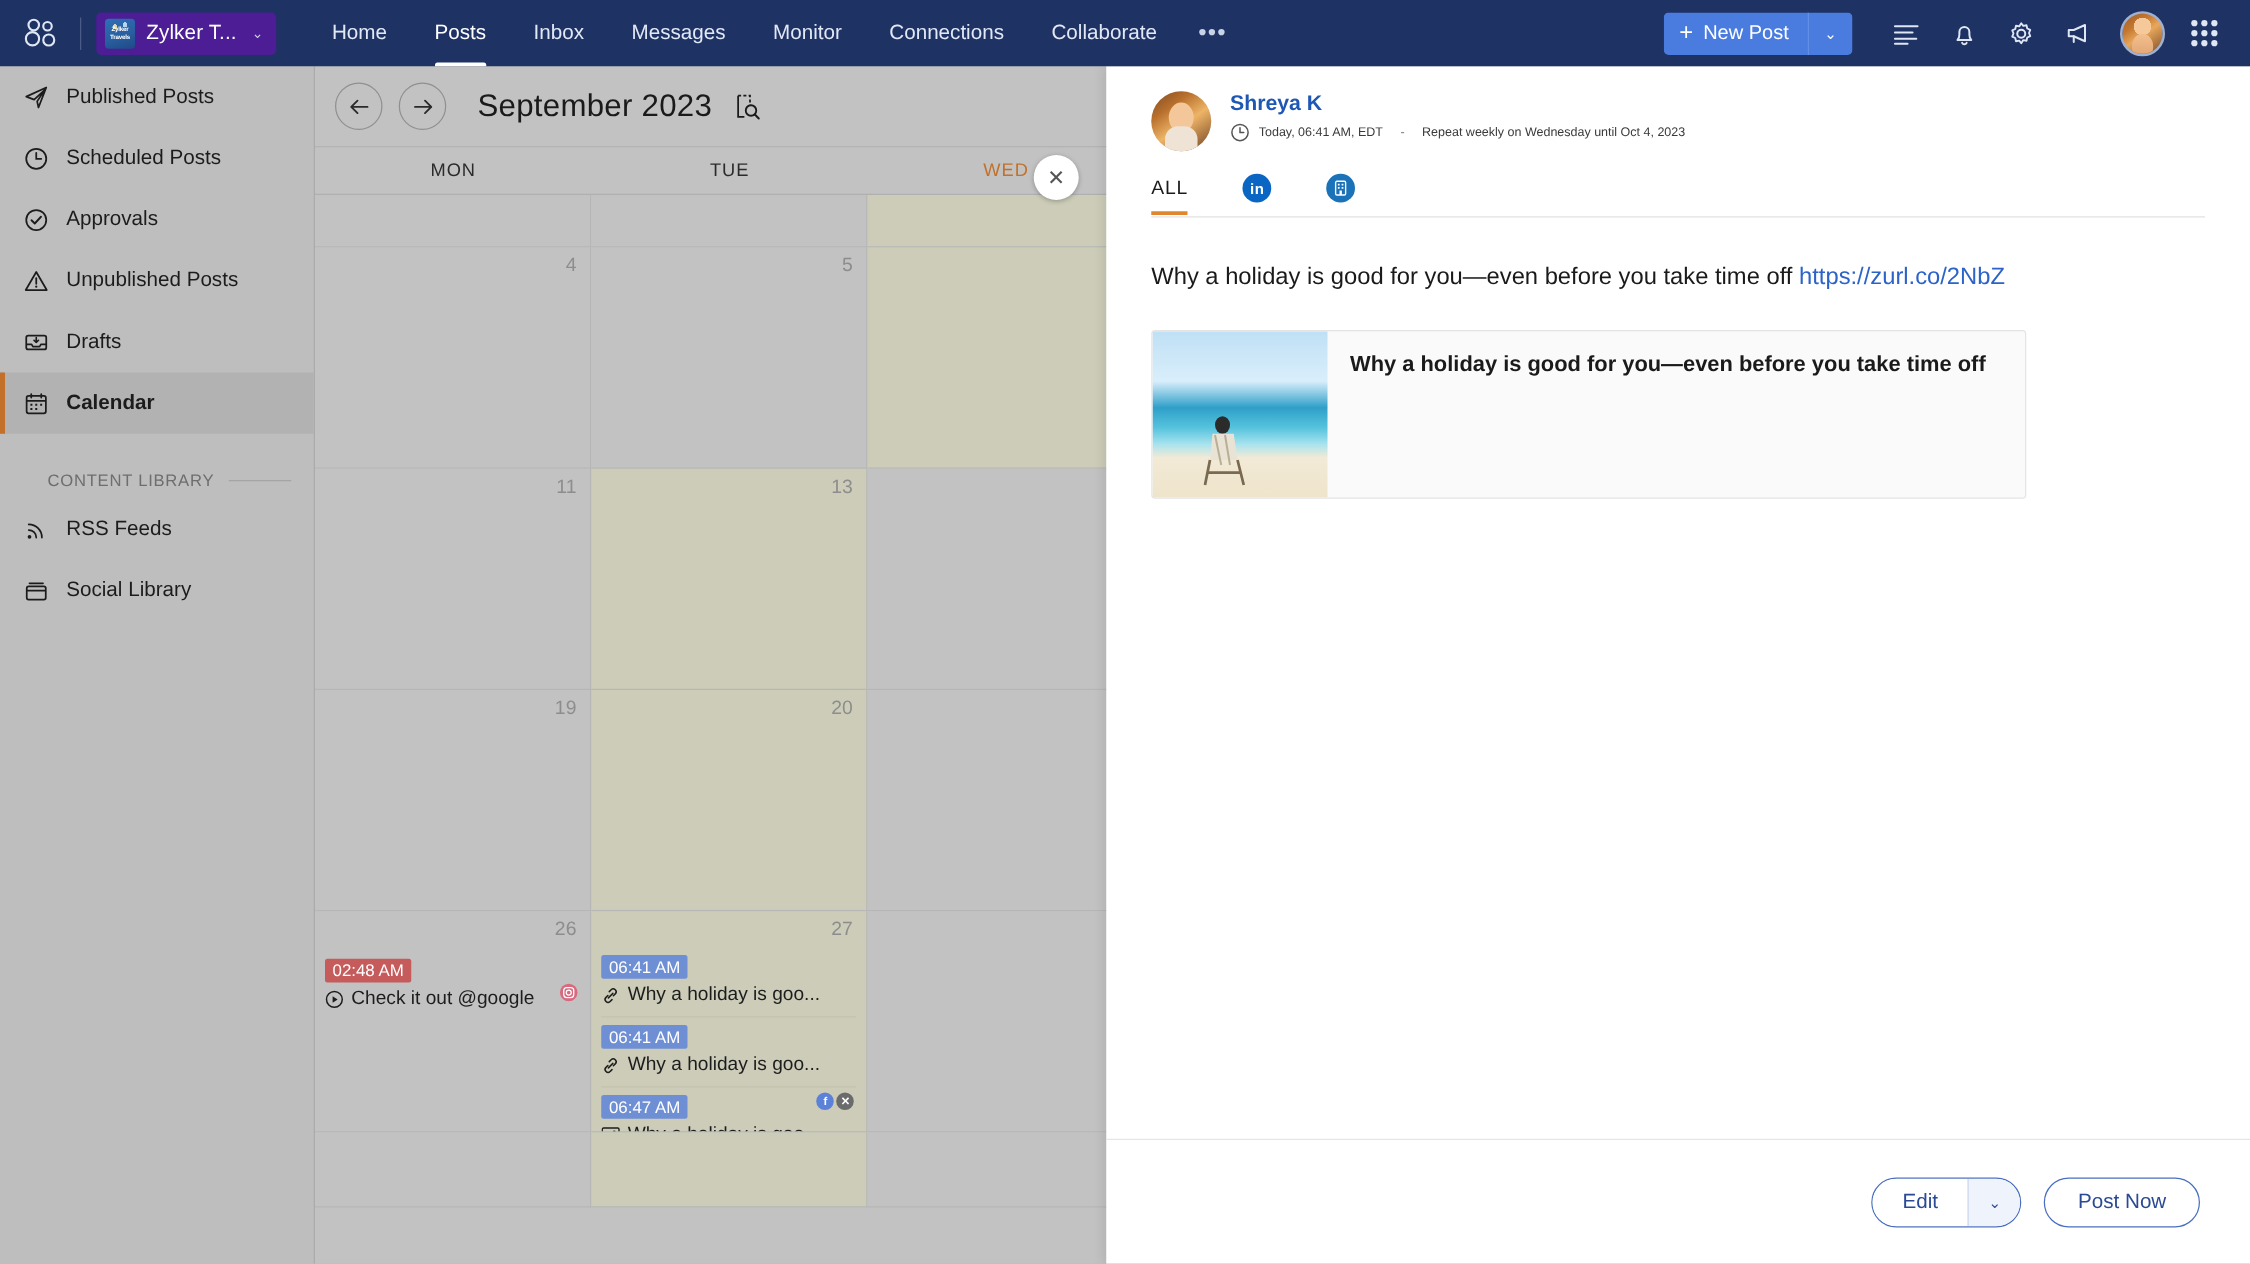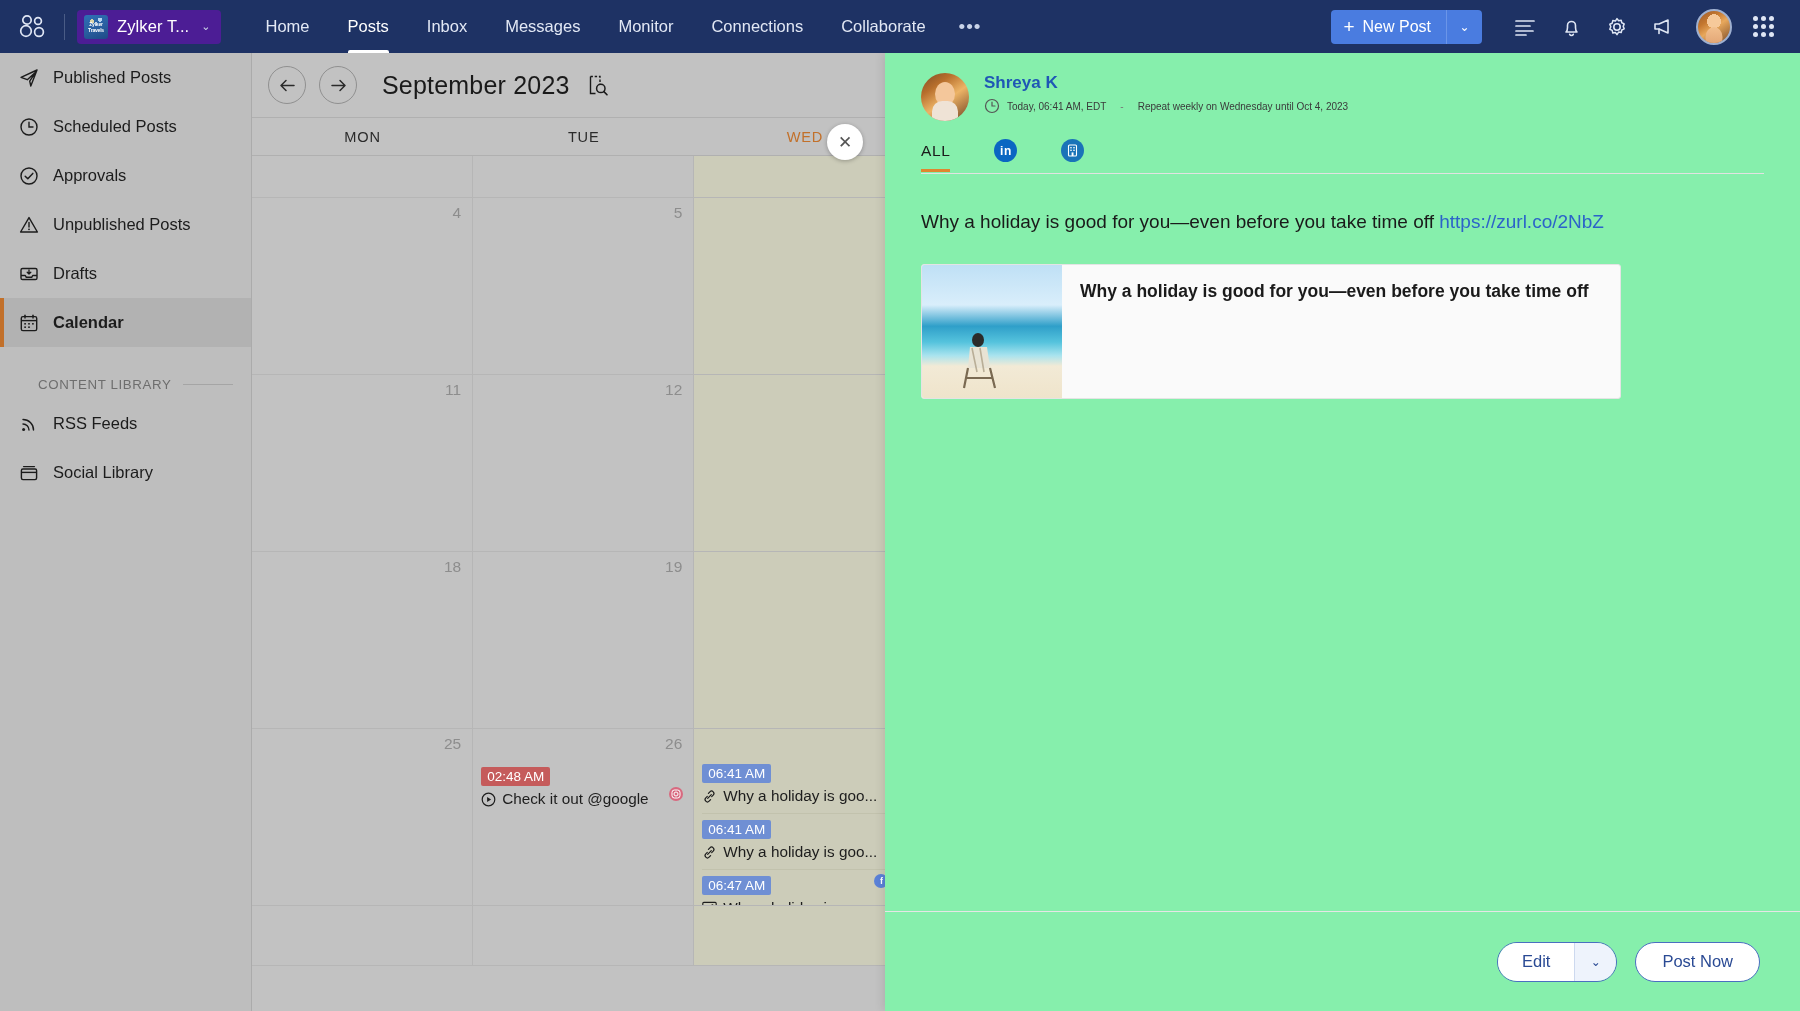"Shreya K" .panel { background: #86efac -> #ffffff }
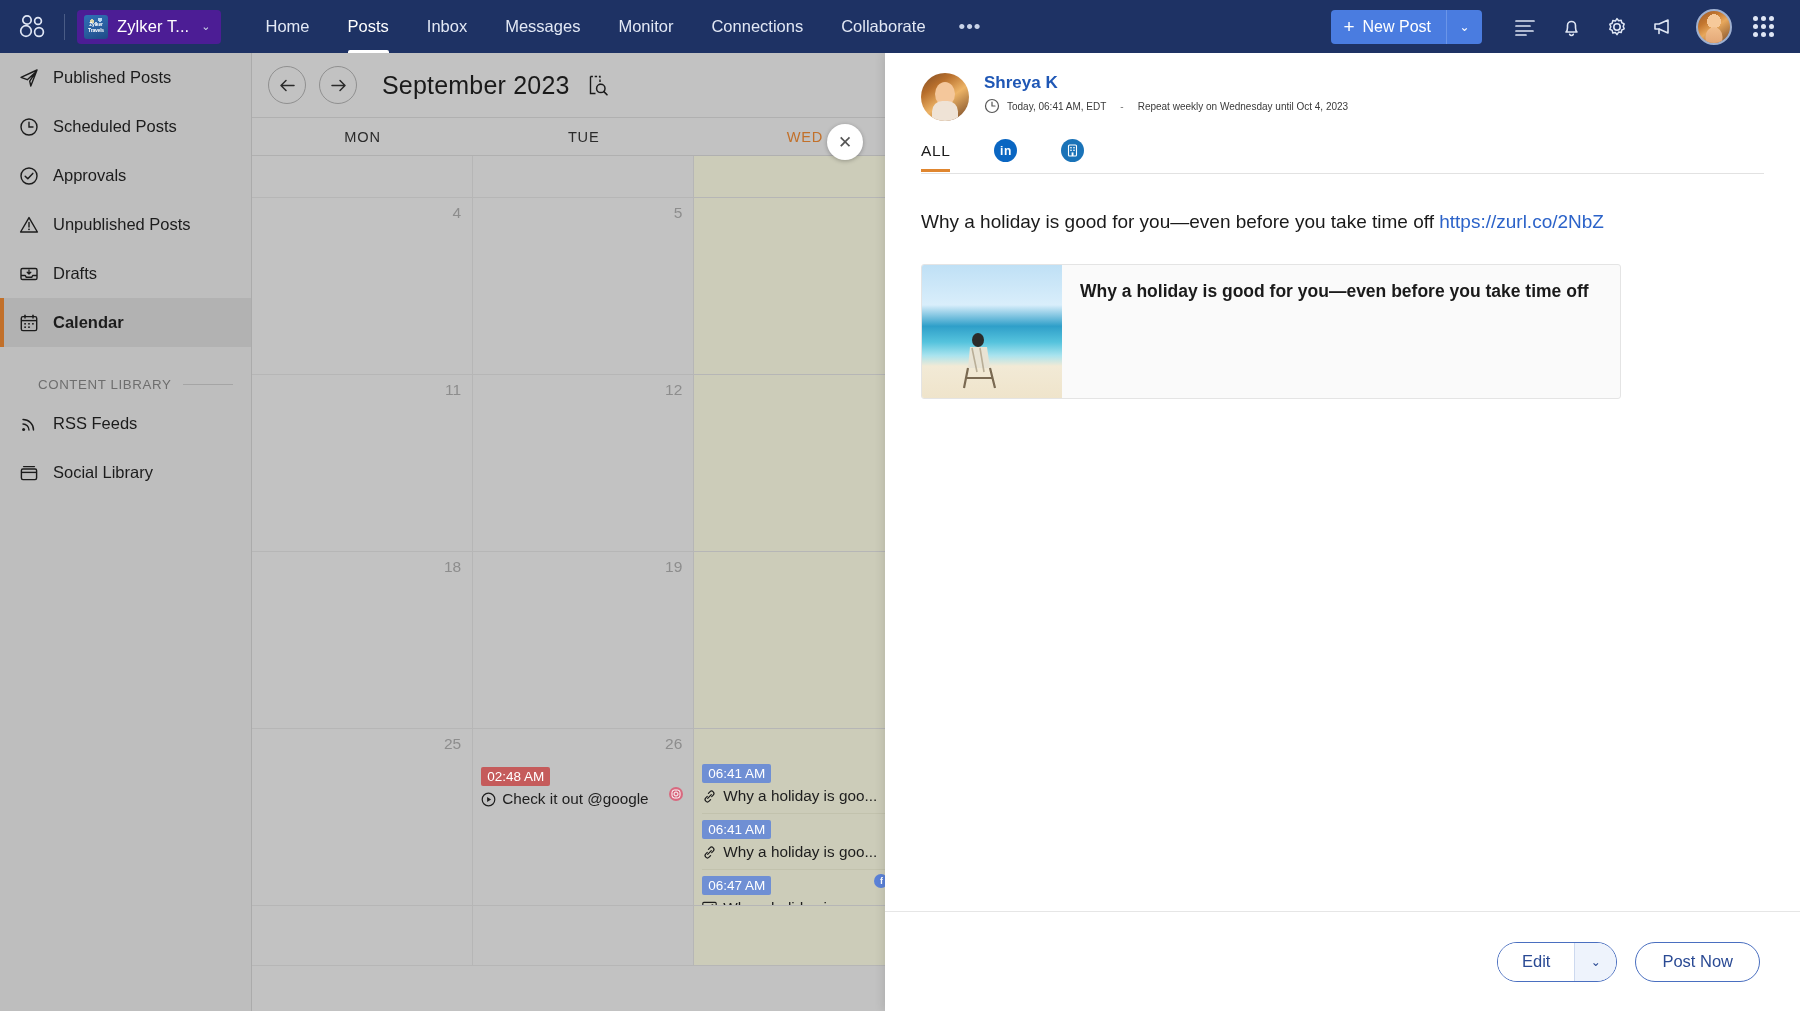"12" div.cell { html: <div> <span>12</span> </div> -> none }
